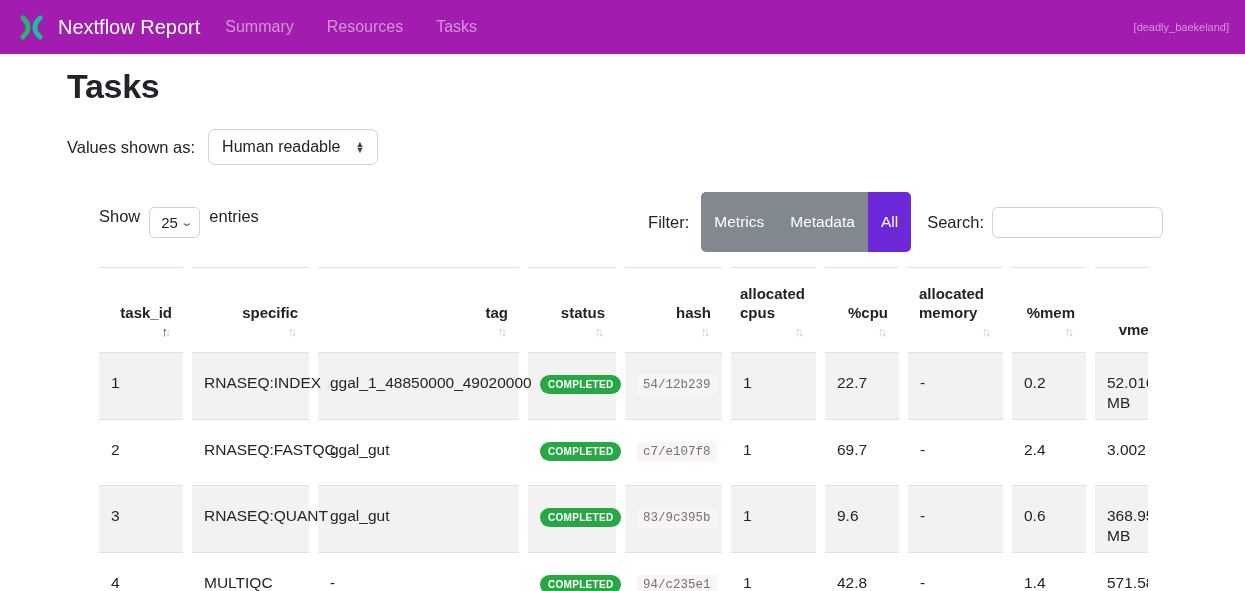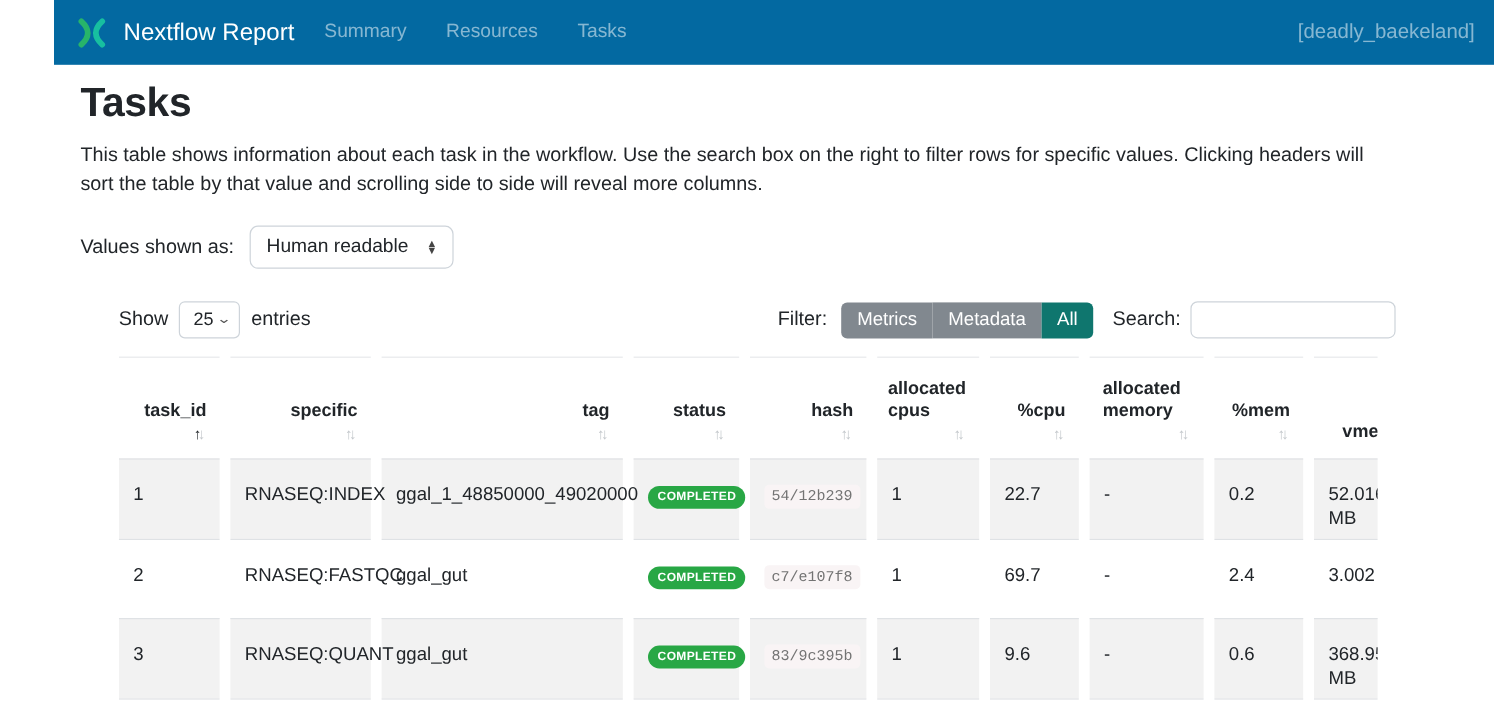"Nextflow Report" .navbar { background: #0369a1 -> #a21caf; margin-left: 45px -> none }
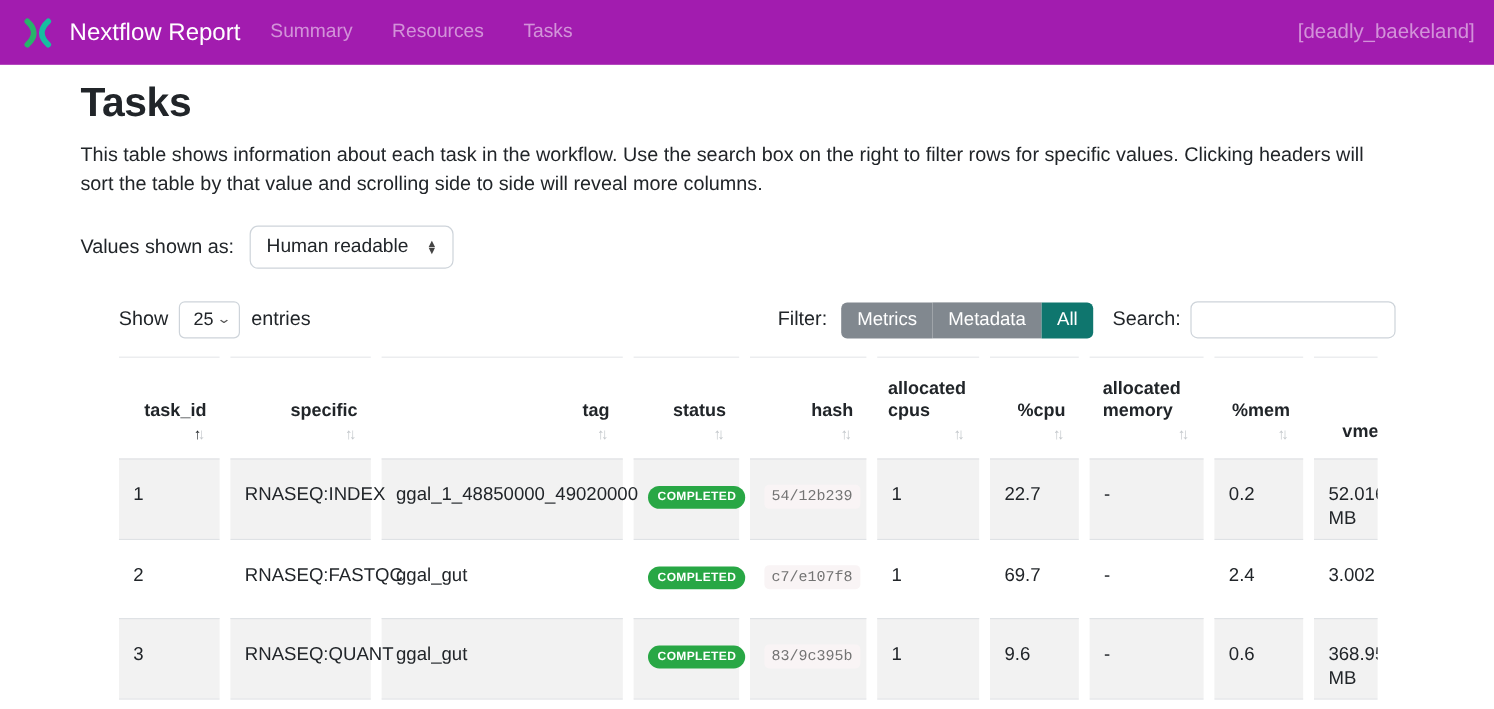"[deadly_baekeland]" .run-name { font-size: 17px -> 11px }
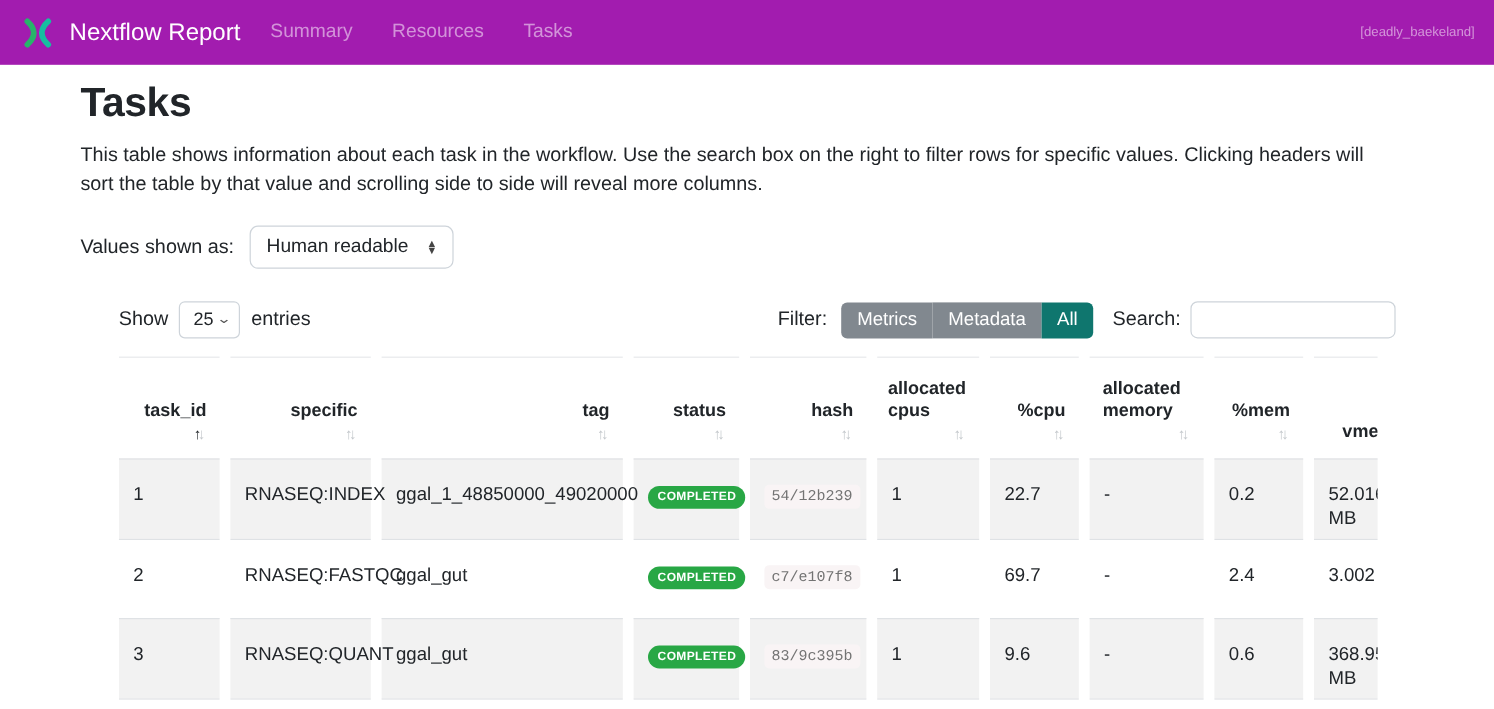"This table shows information about" p.desc { html: <p>This table shows information about each task in the workflow. Use the search box on the right to filter rows for specific values. Clicking headers will sort the table by that value and scrolling side to side will reveal more columns.</p> -> none }
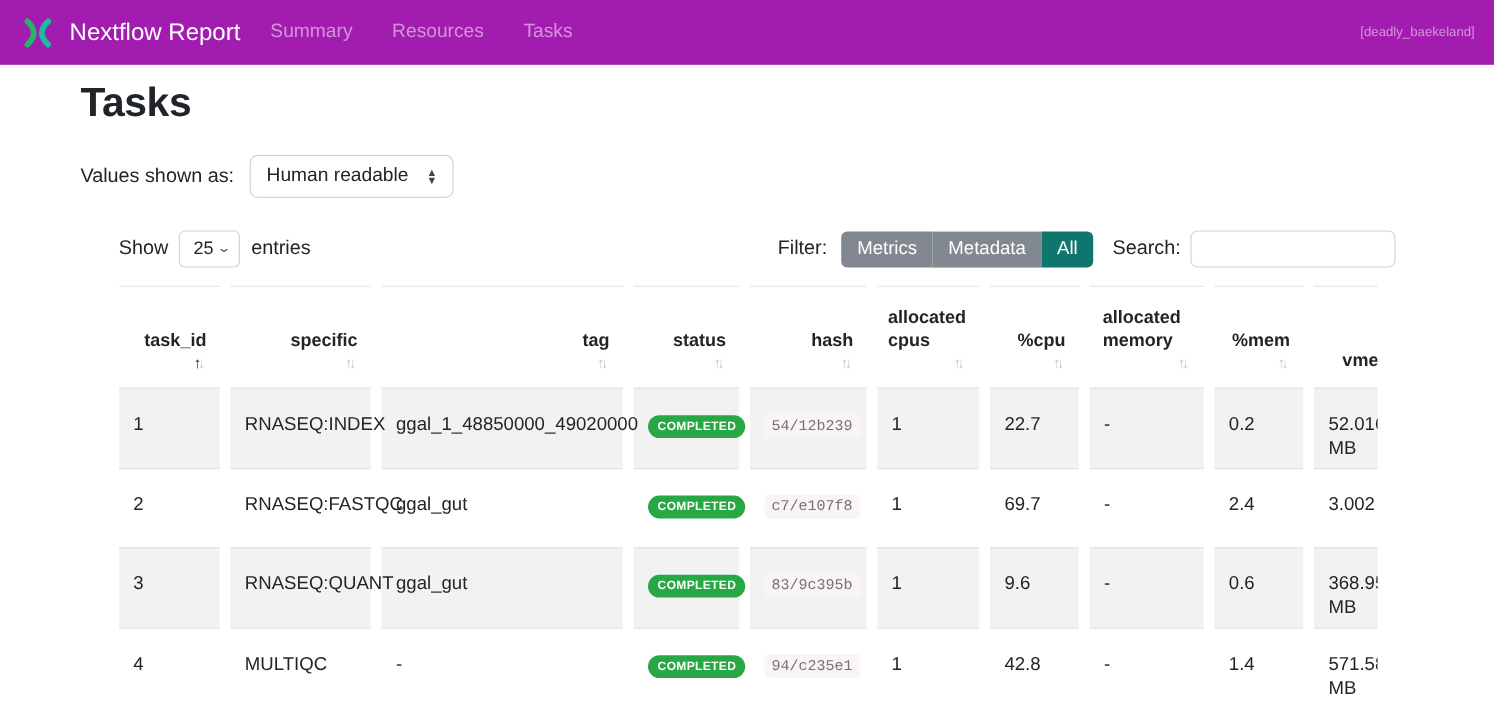"Show" .show-group { align-items: center -> flex-start }
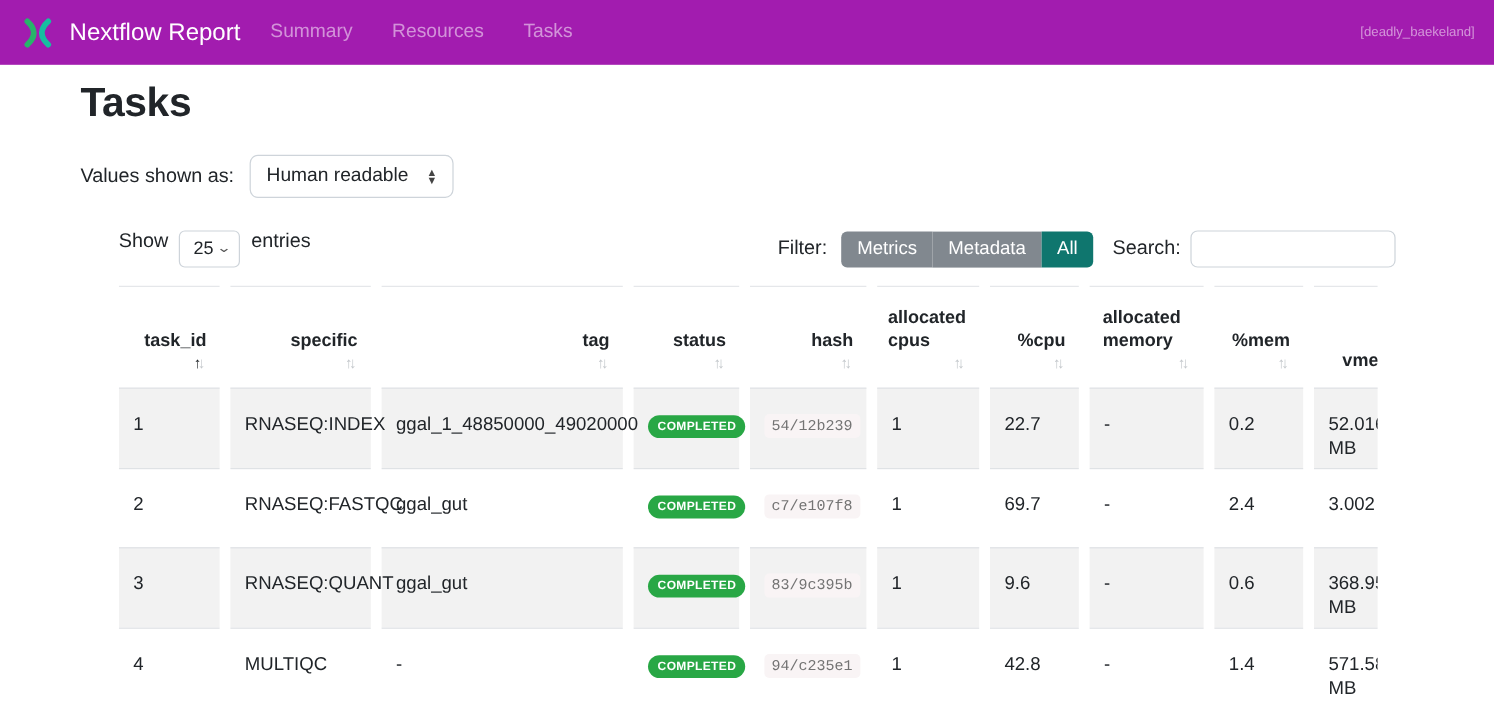"Metrics" .btn { padding: 6px 13px -> 21px 13px }
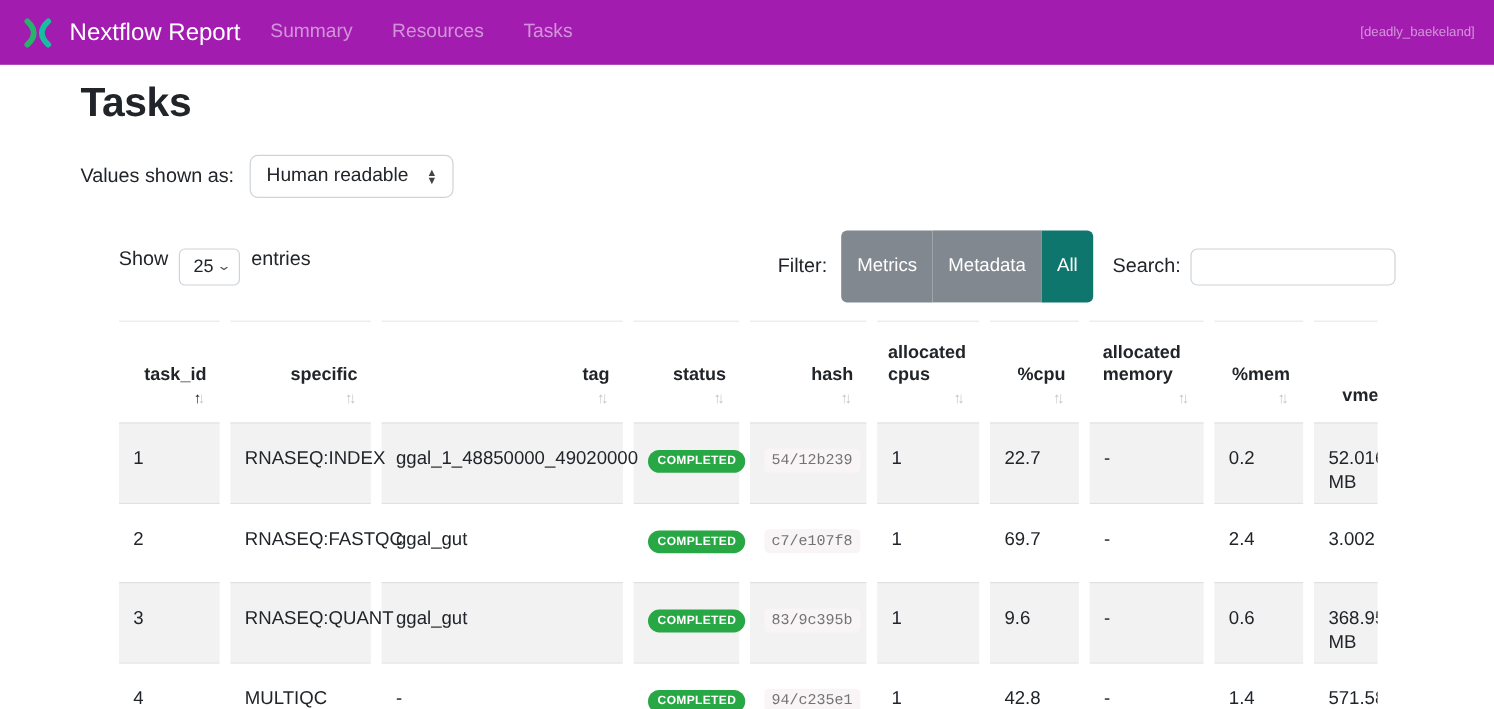"All" .btn-active { background: #0f766e -> #6d28d9 }
